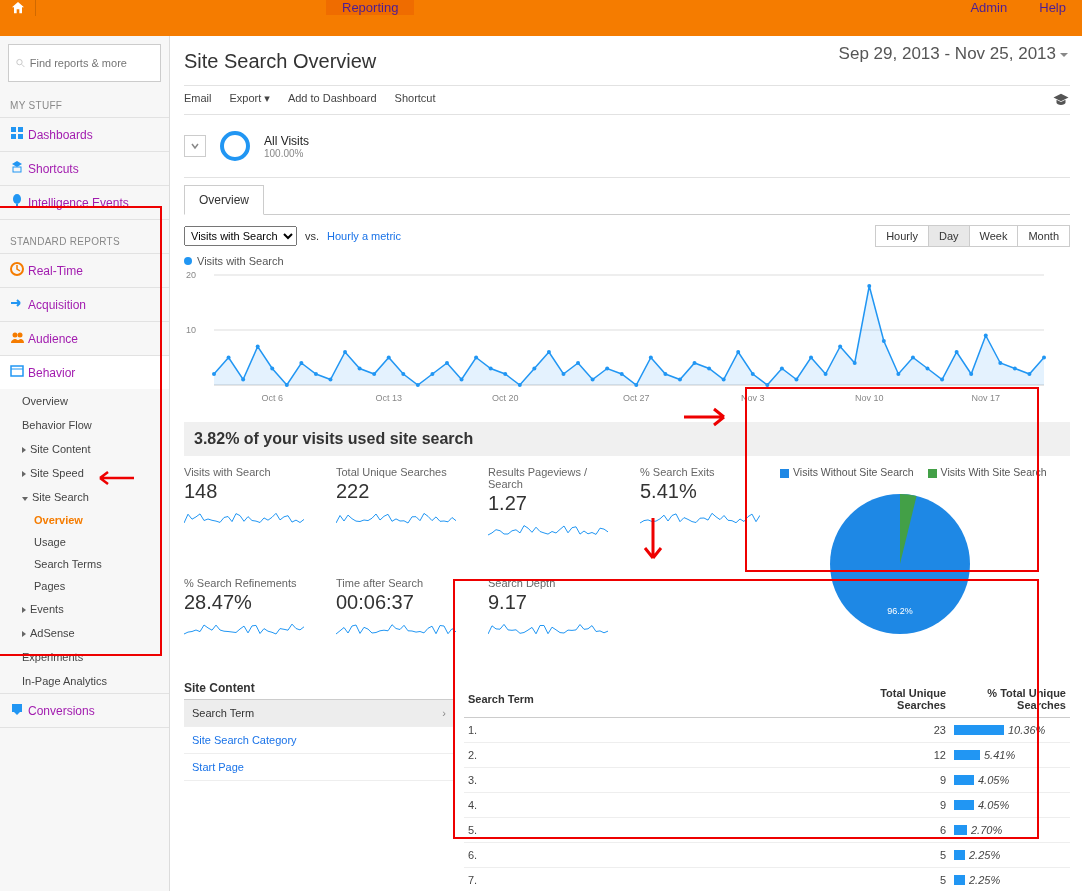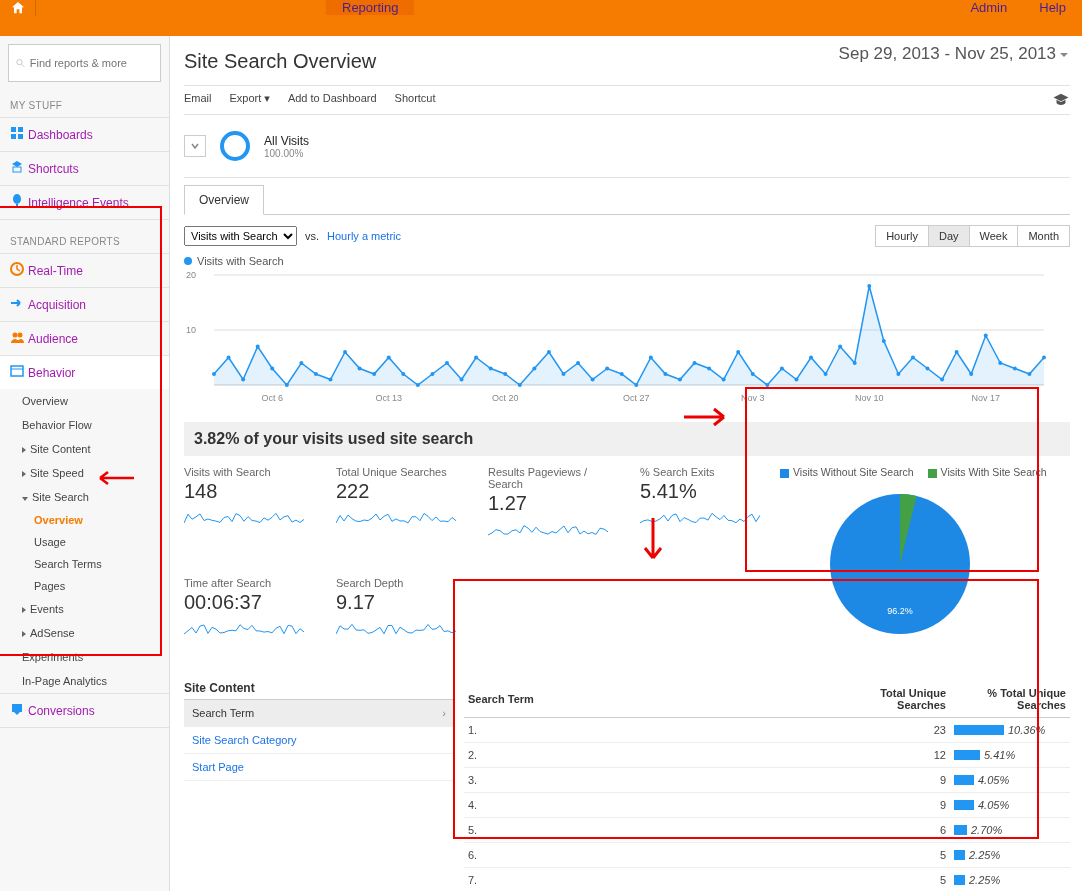"% Search Refinements" div.stat { html: none -> <div><div>% Search Refinements</div><div>28.47%</div><svg> <path></path> </svg></div> }
